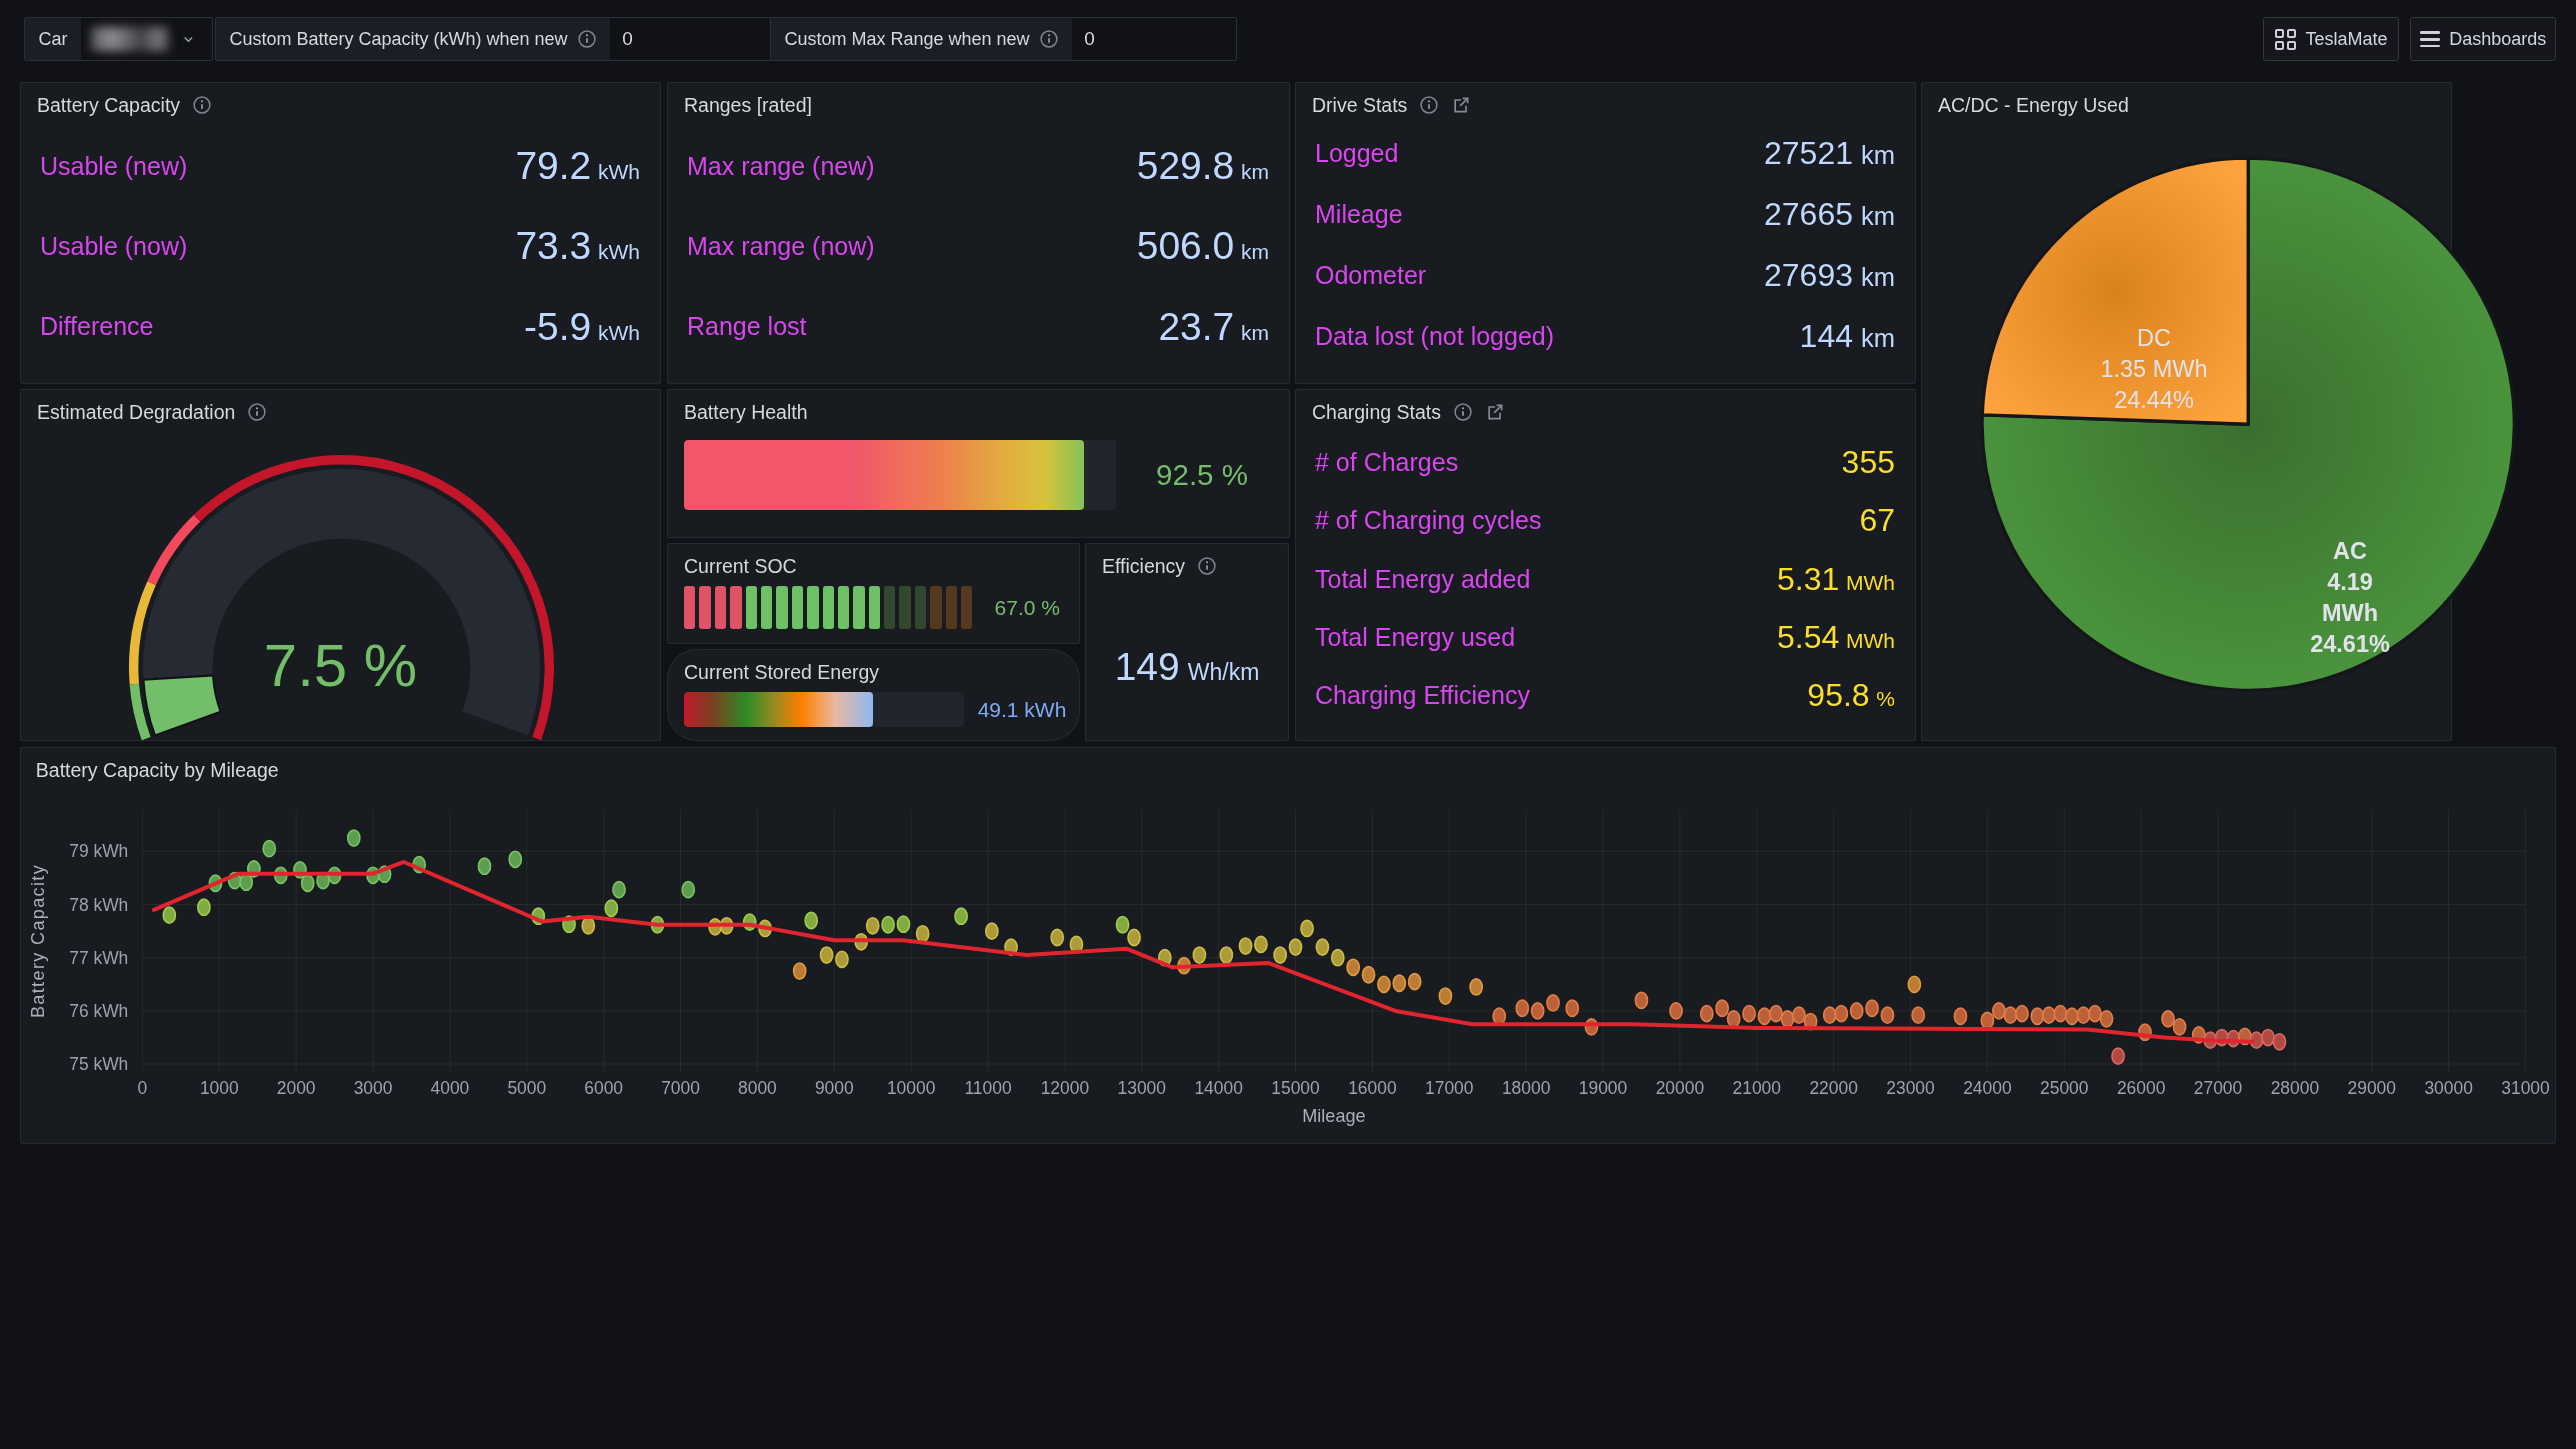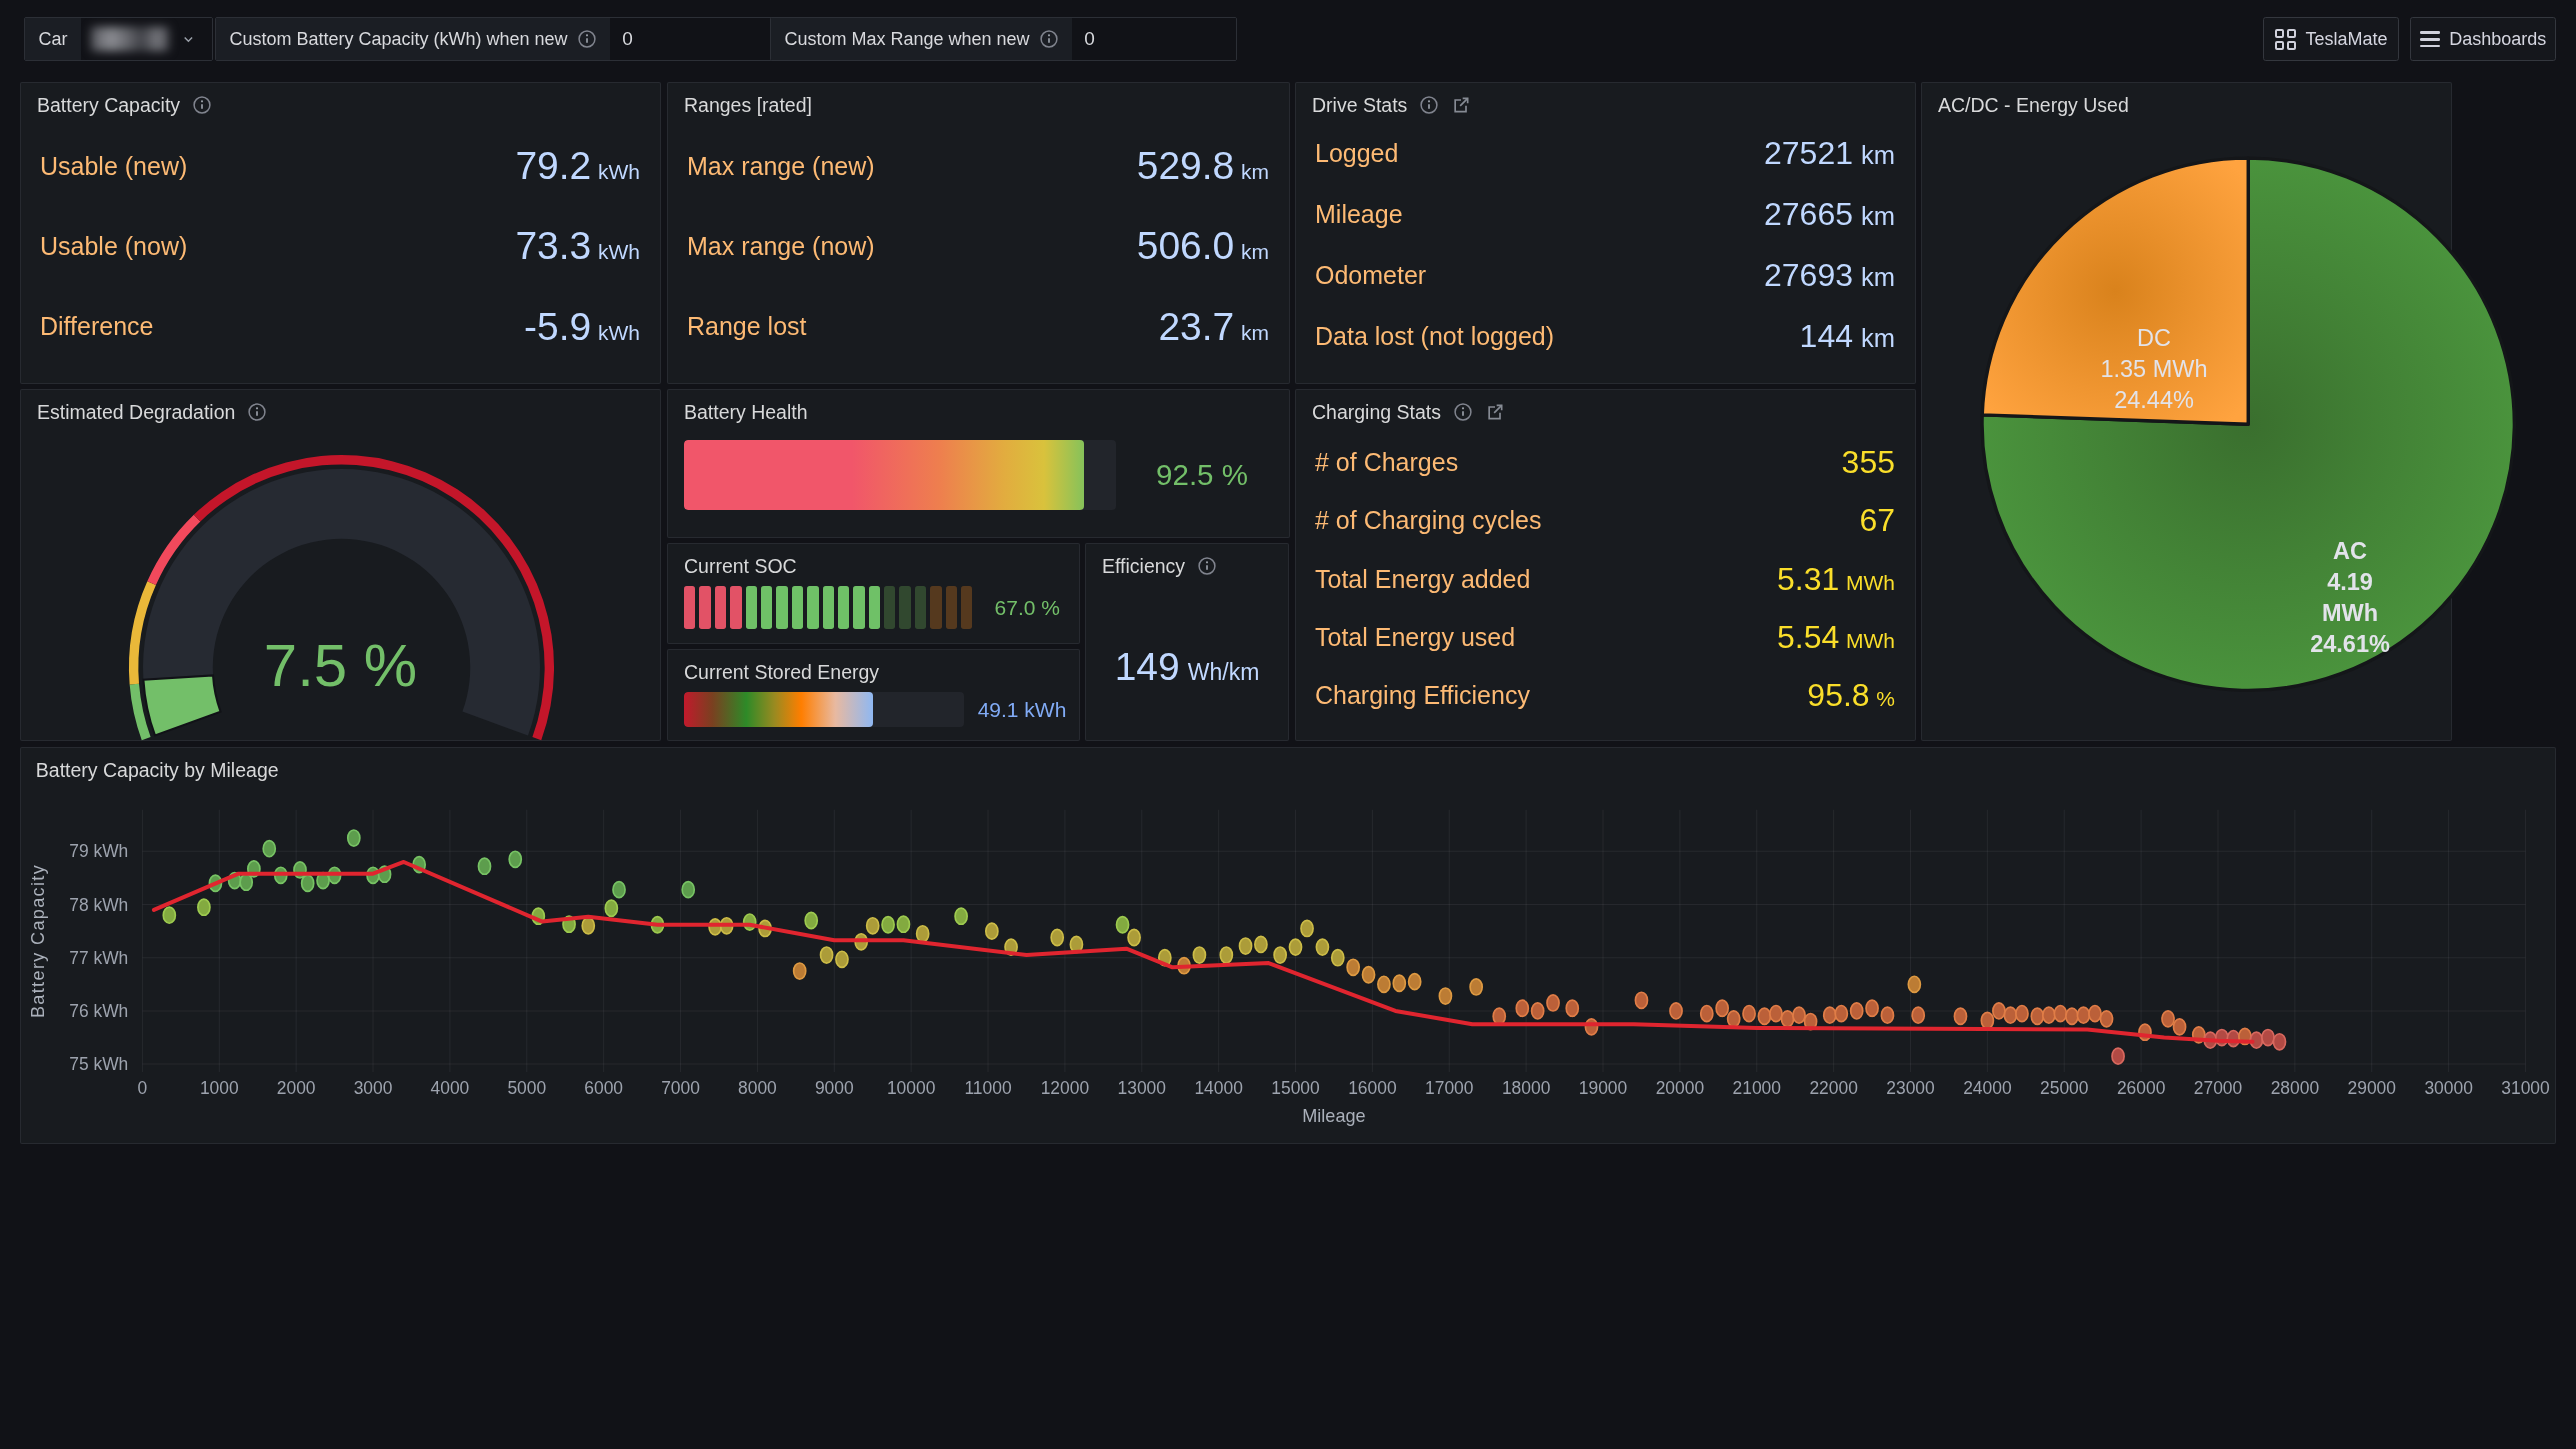"Usable (new)" .stat-label { color: #fdba74 -> #d946ef }
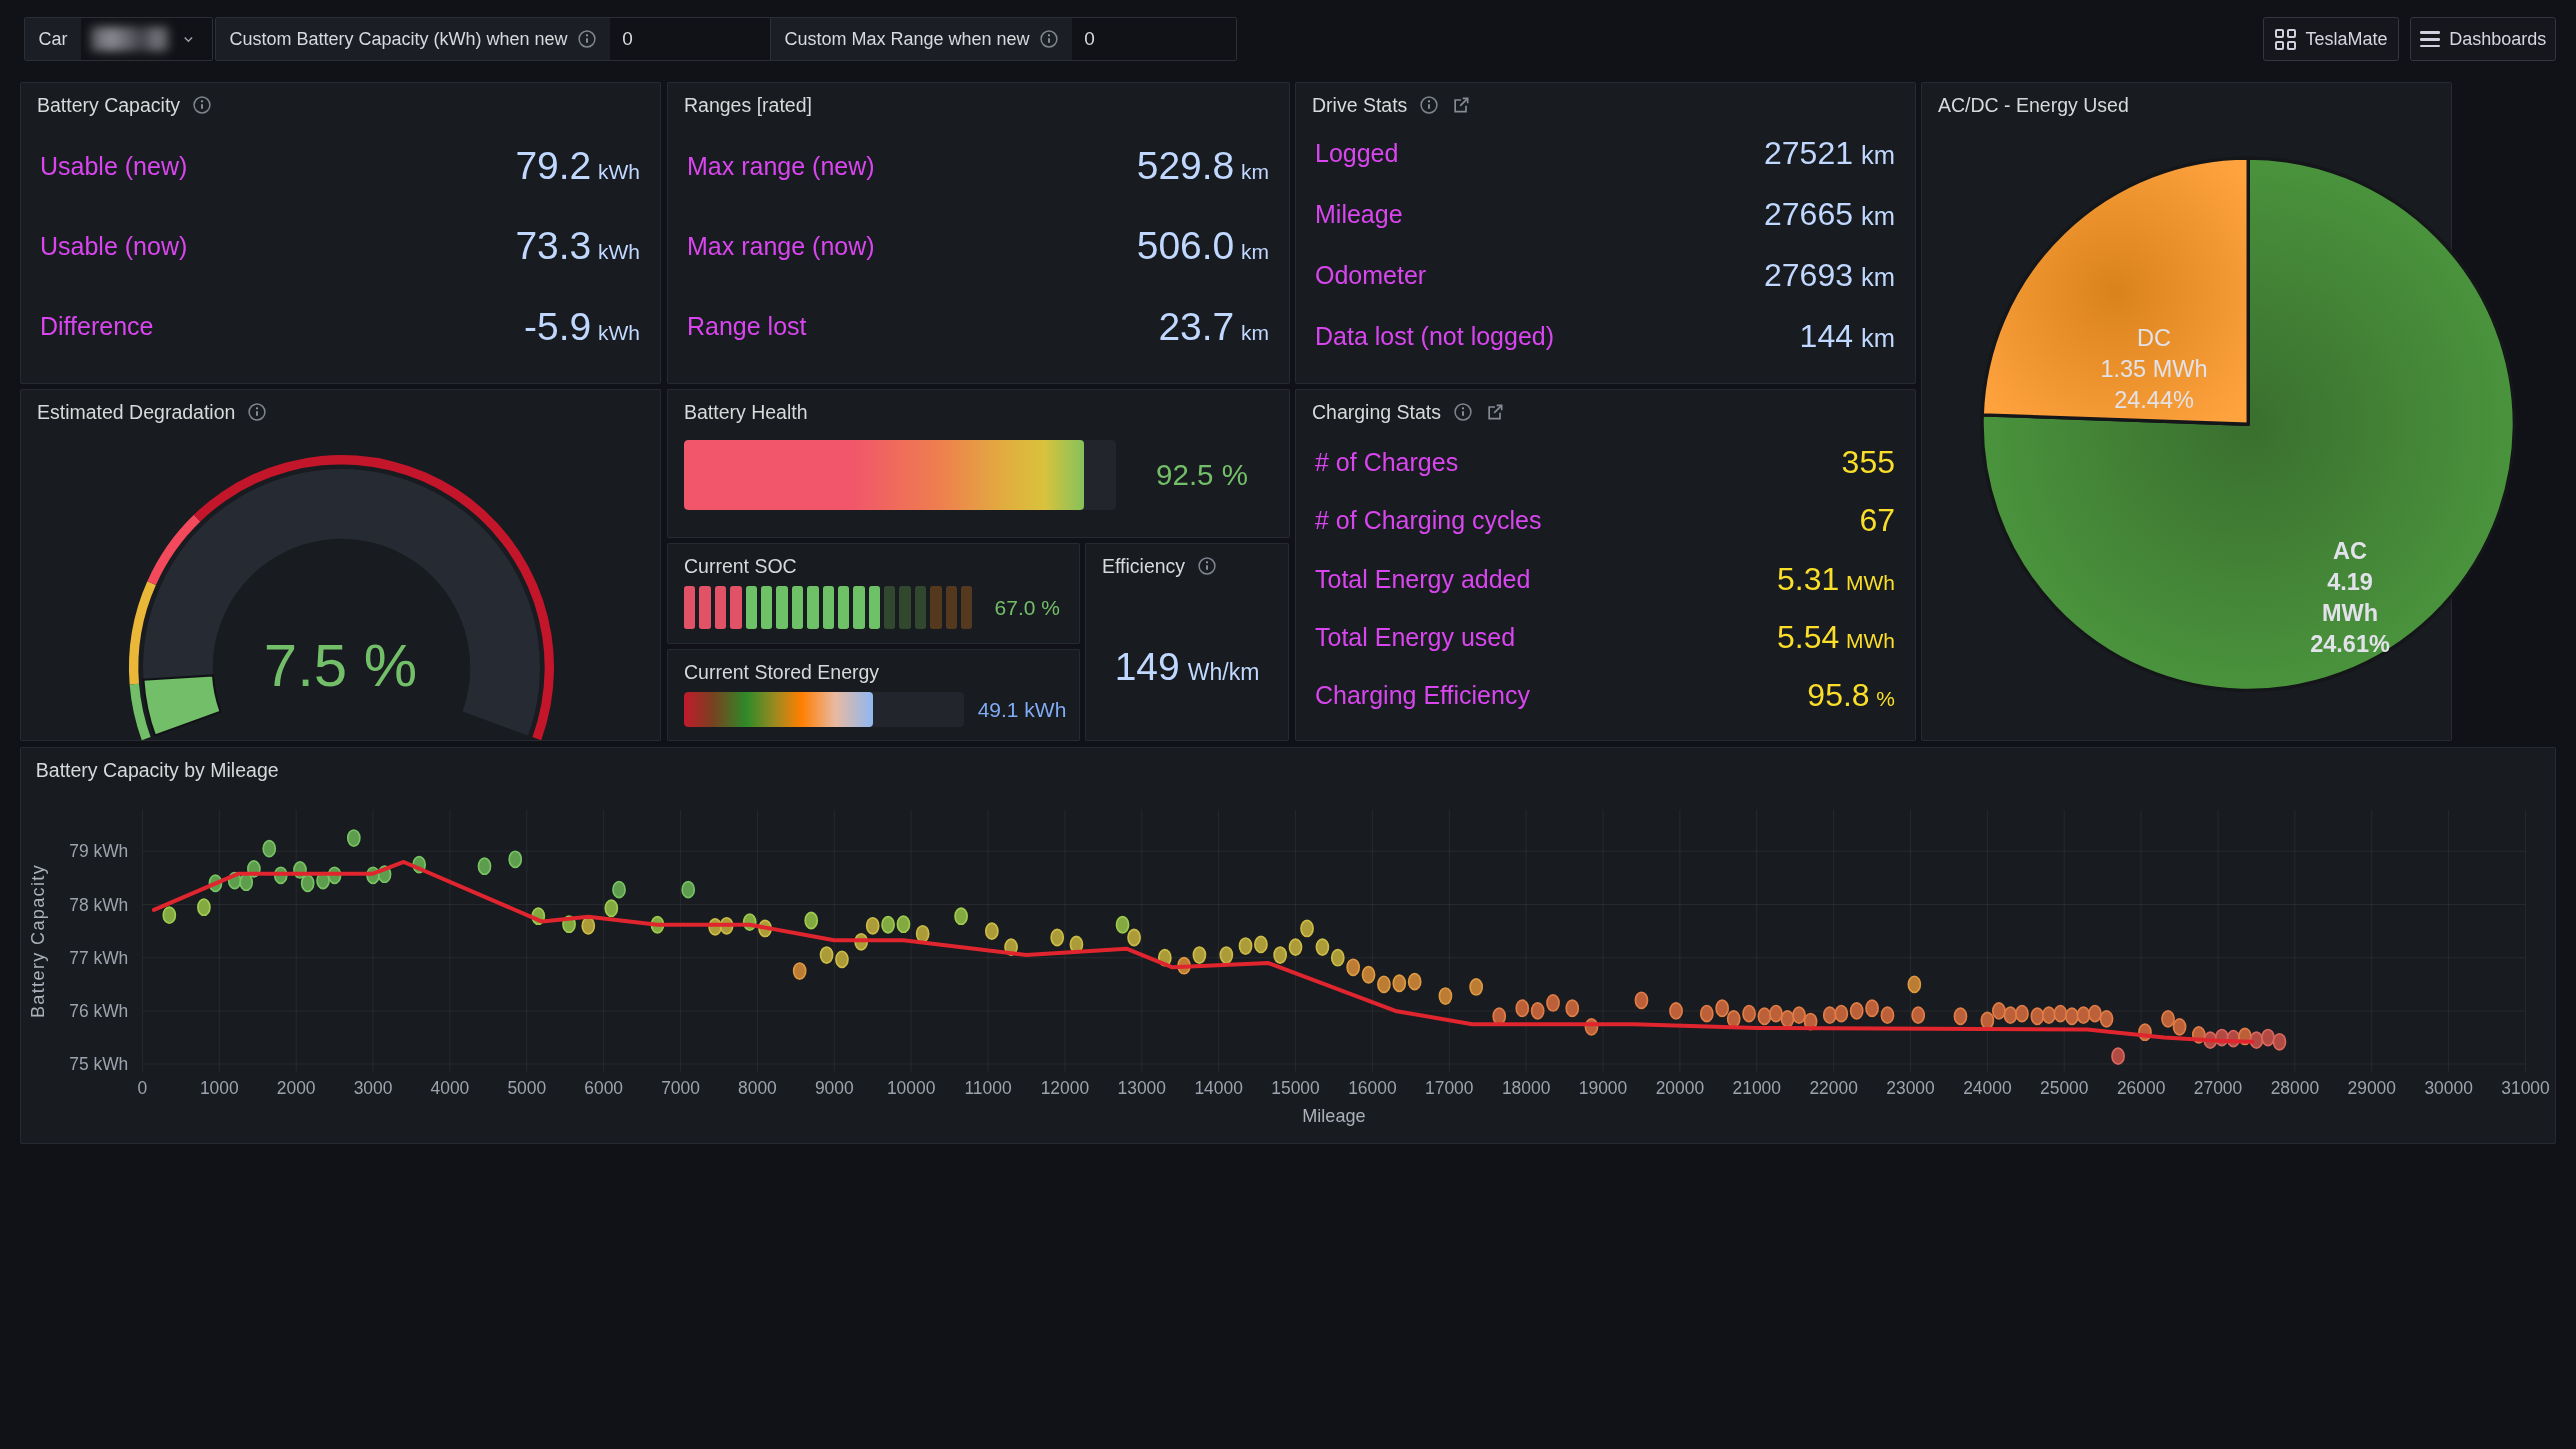"Current Stored Energy" div.panel { border-radius: none -> 30px }
